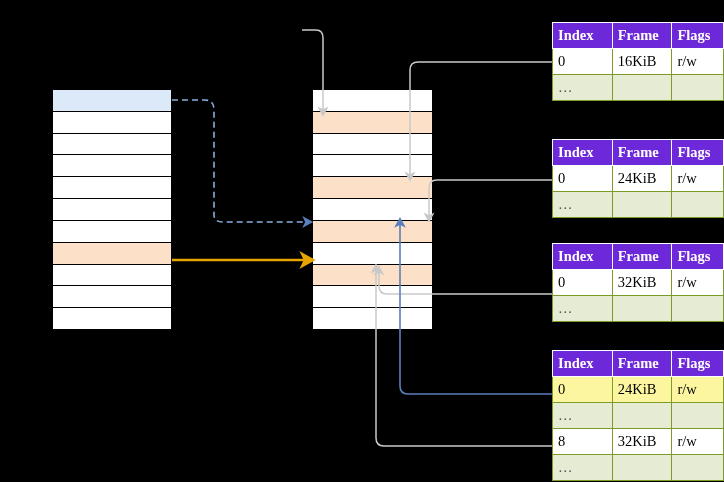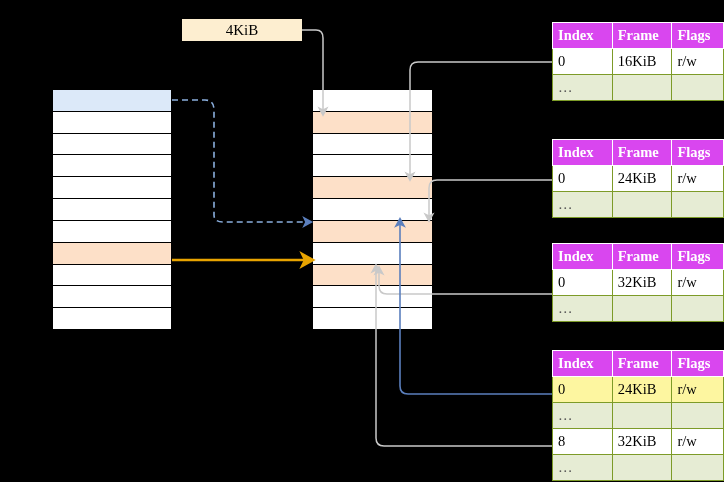"4KiB" div.sizebox { html: <div> <span>4KiB</span> </div> -> none }
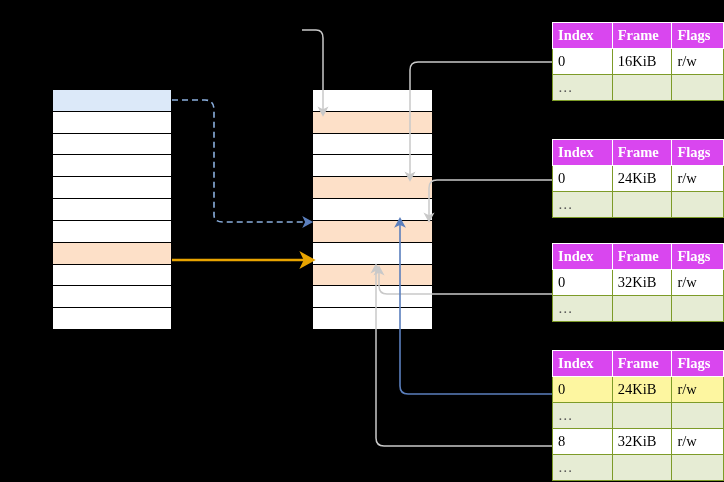"Index" .ptable th { background: #d946ef -> #6d28d9 }
